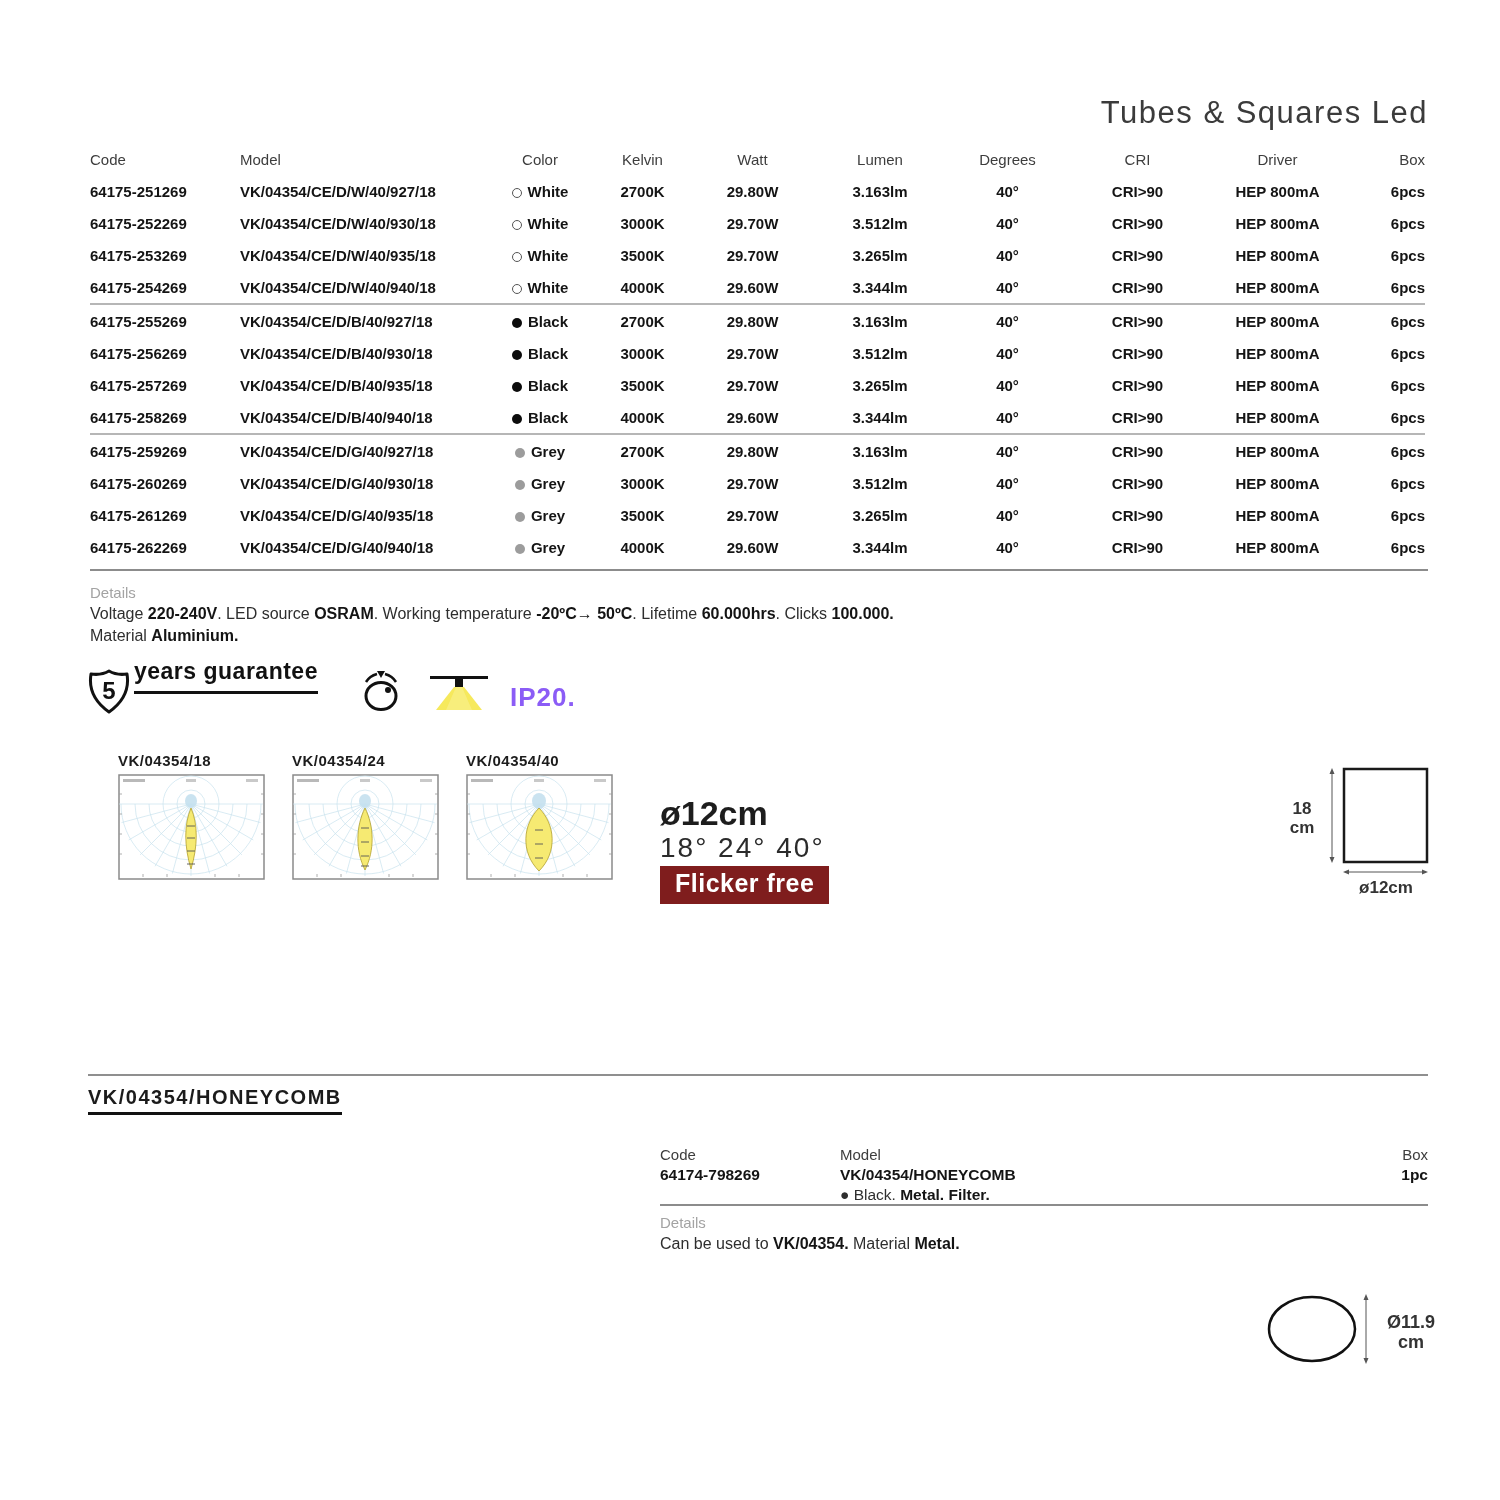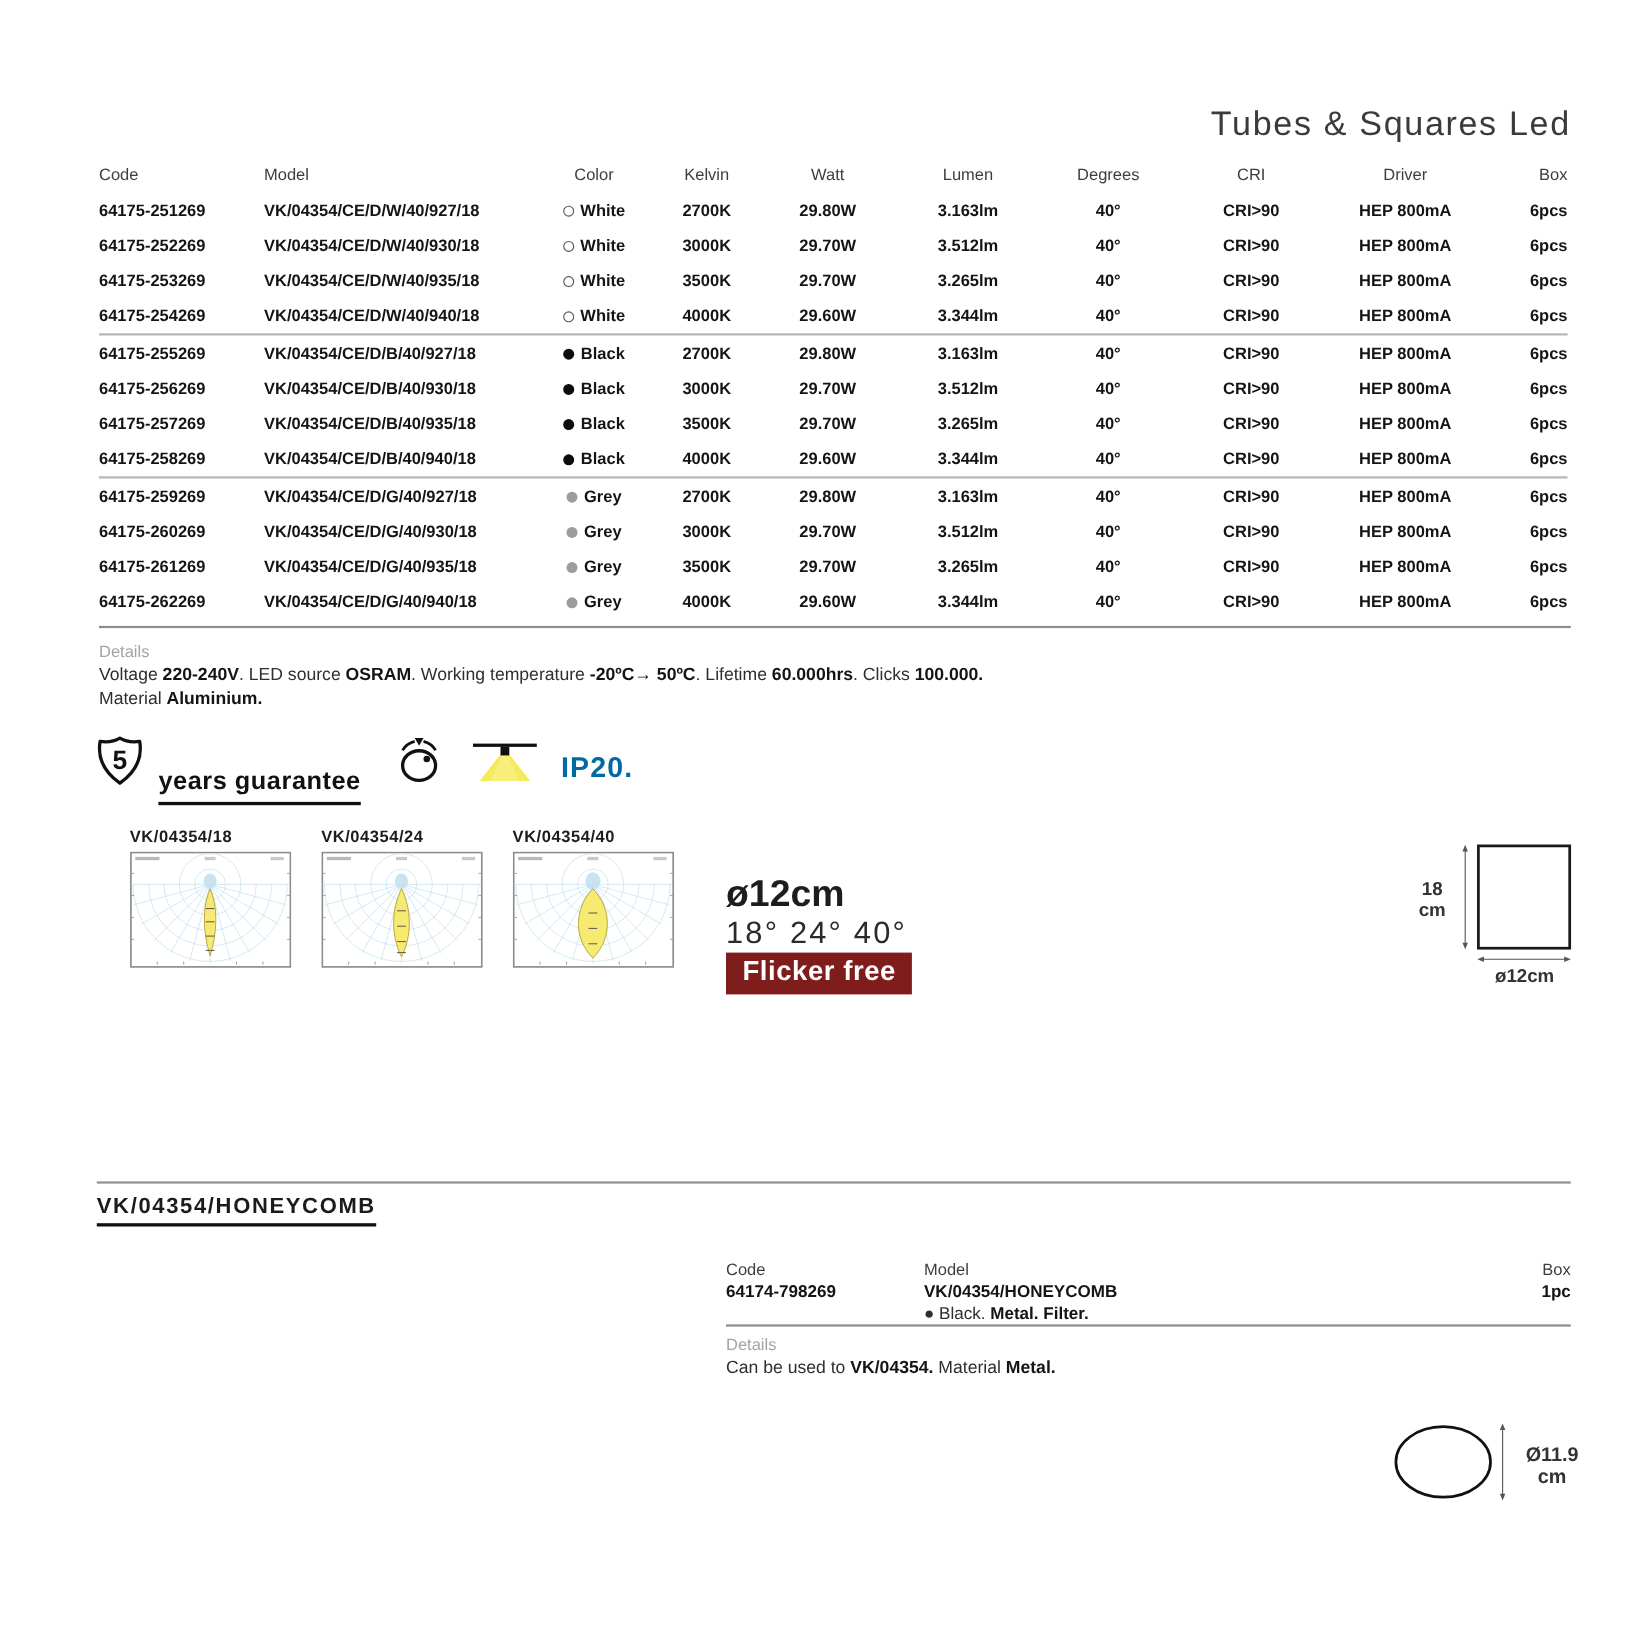"years guarantee" .yg-text { margin-left: 10px -> none; top: 696px -> 658px }
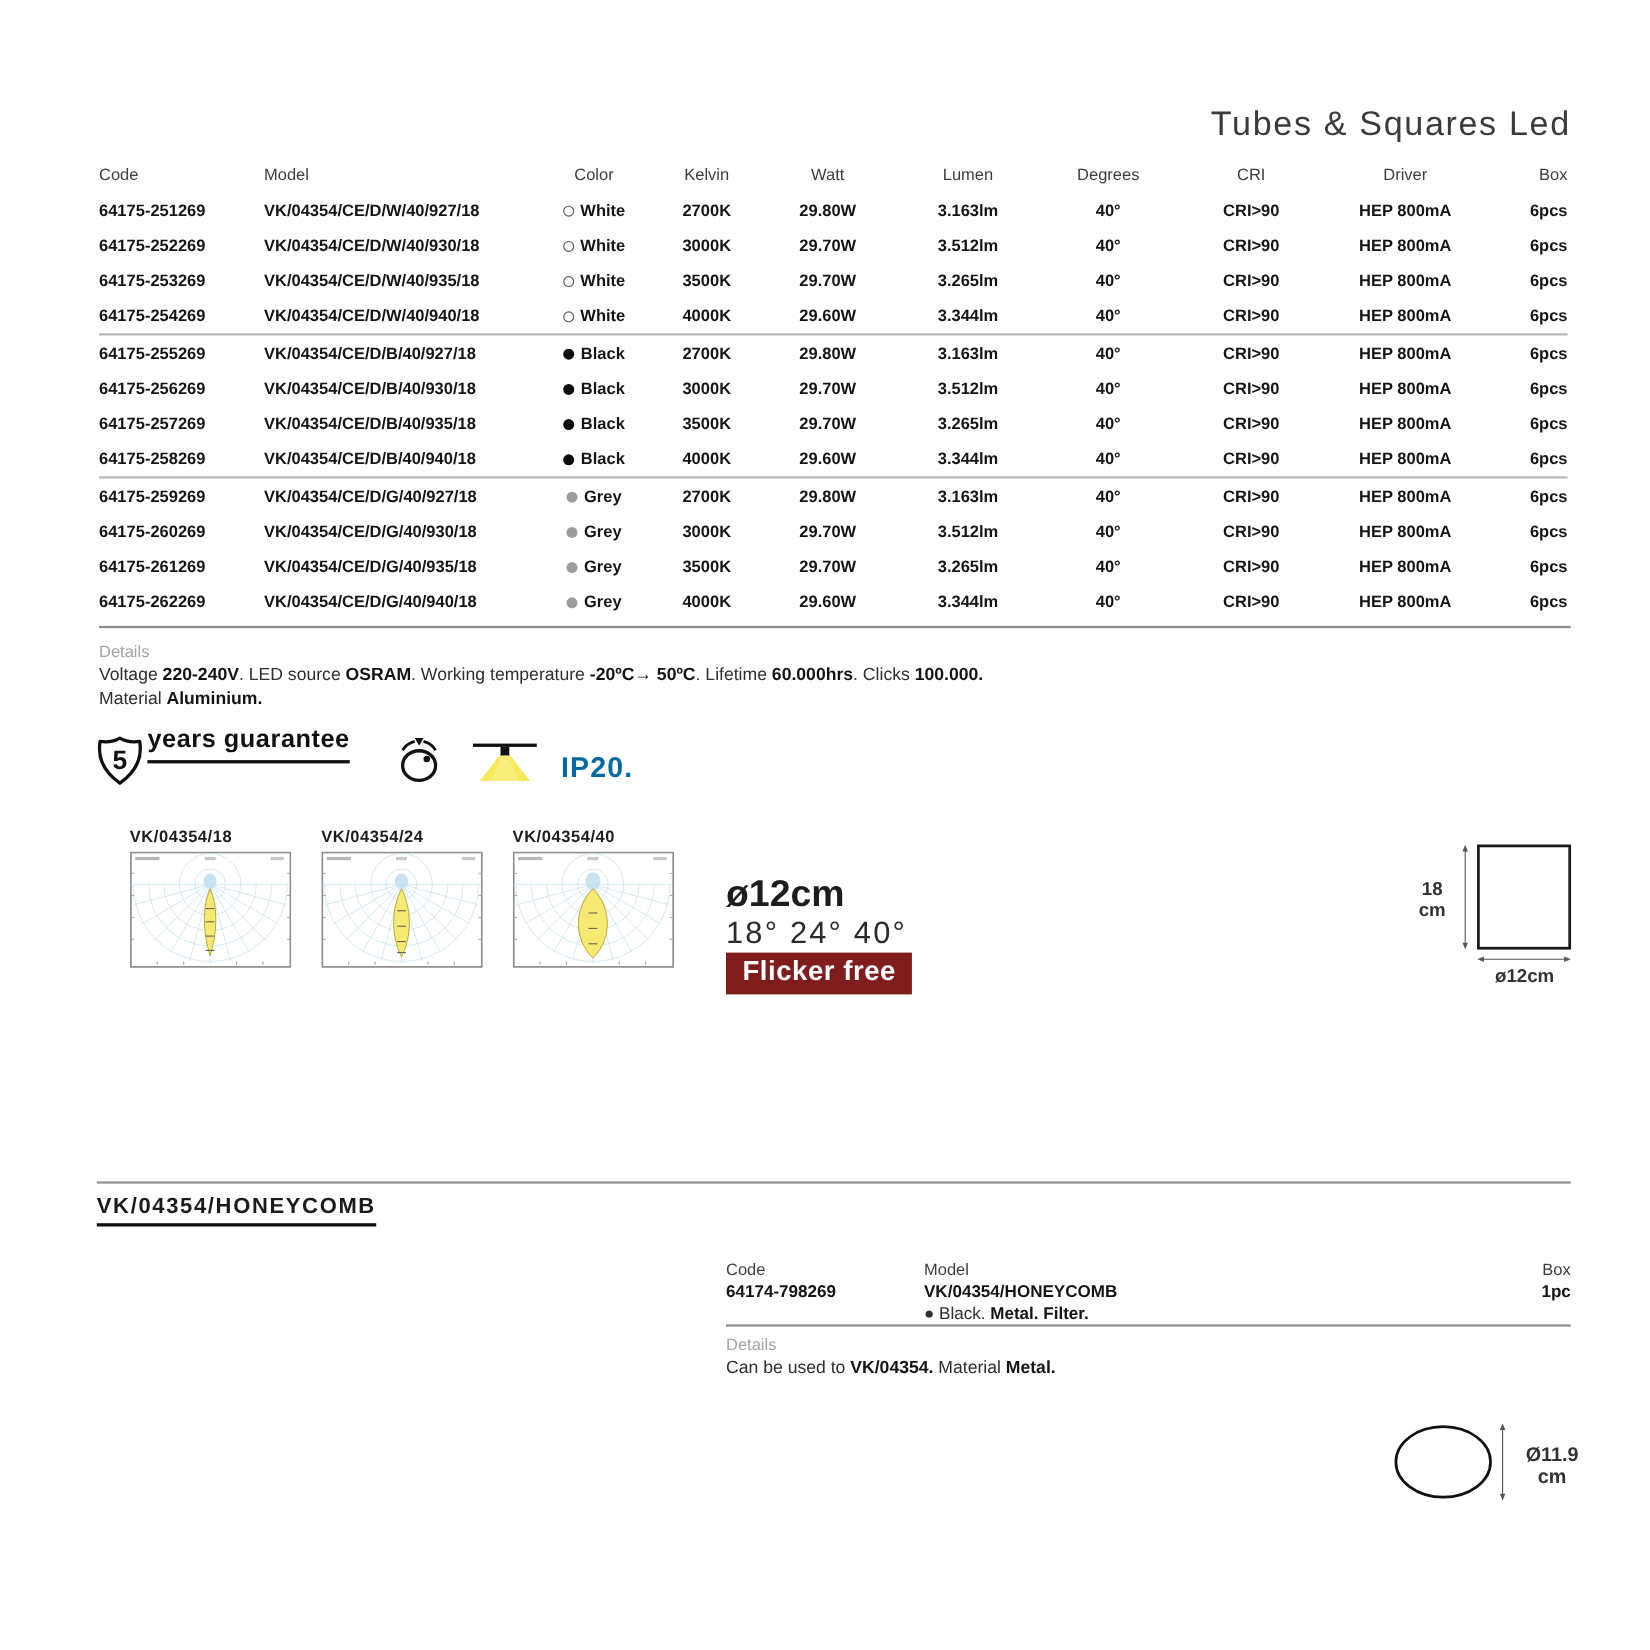"IP20." .ip20 { color: #0369a1 -> #8b5cf6 }
